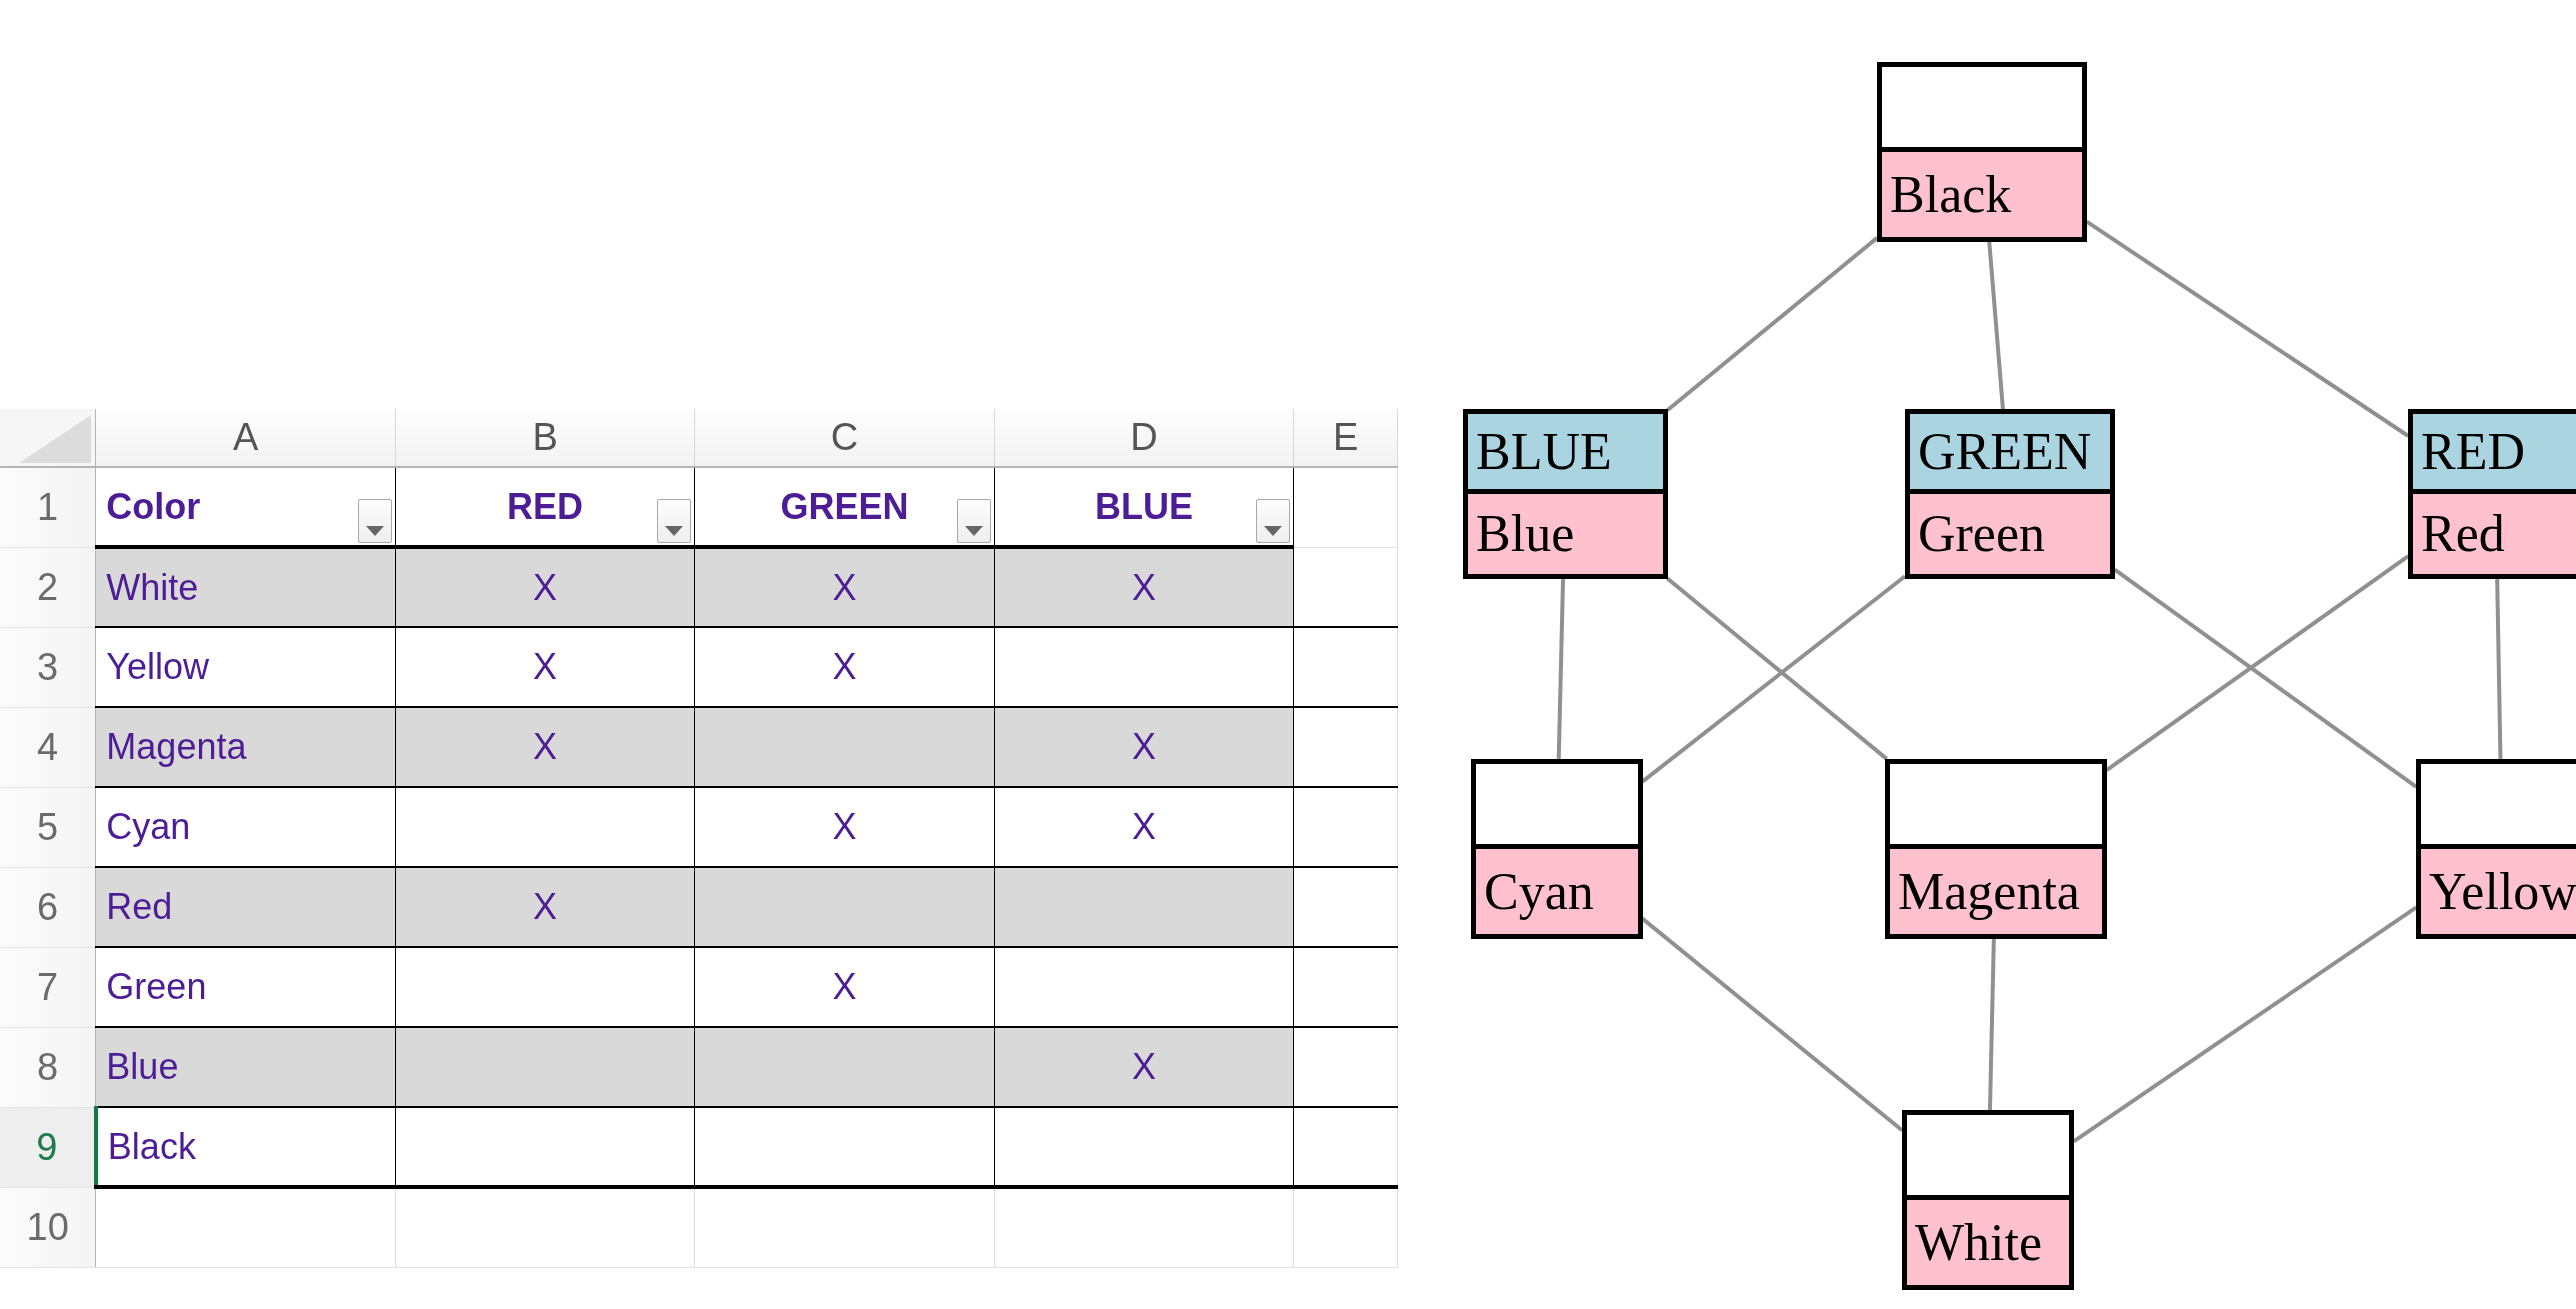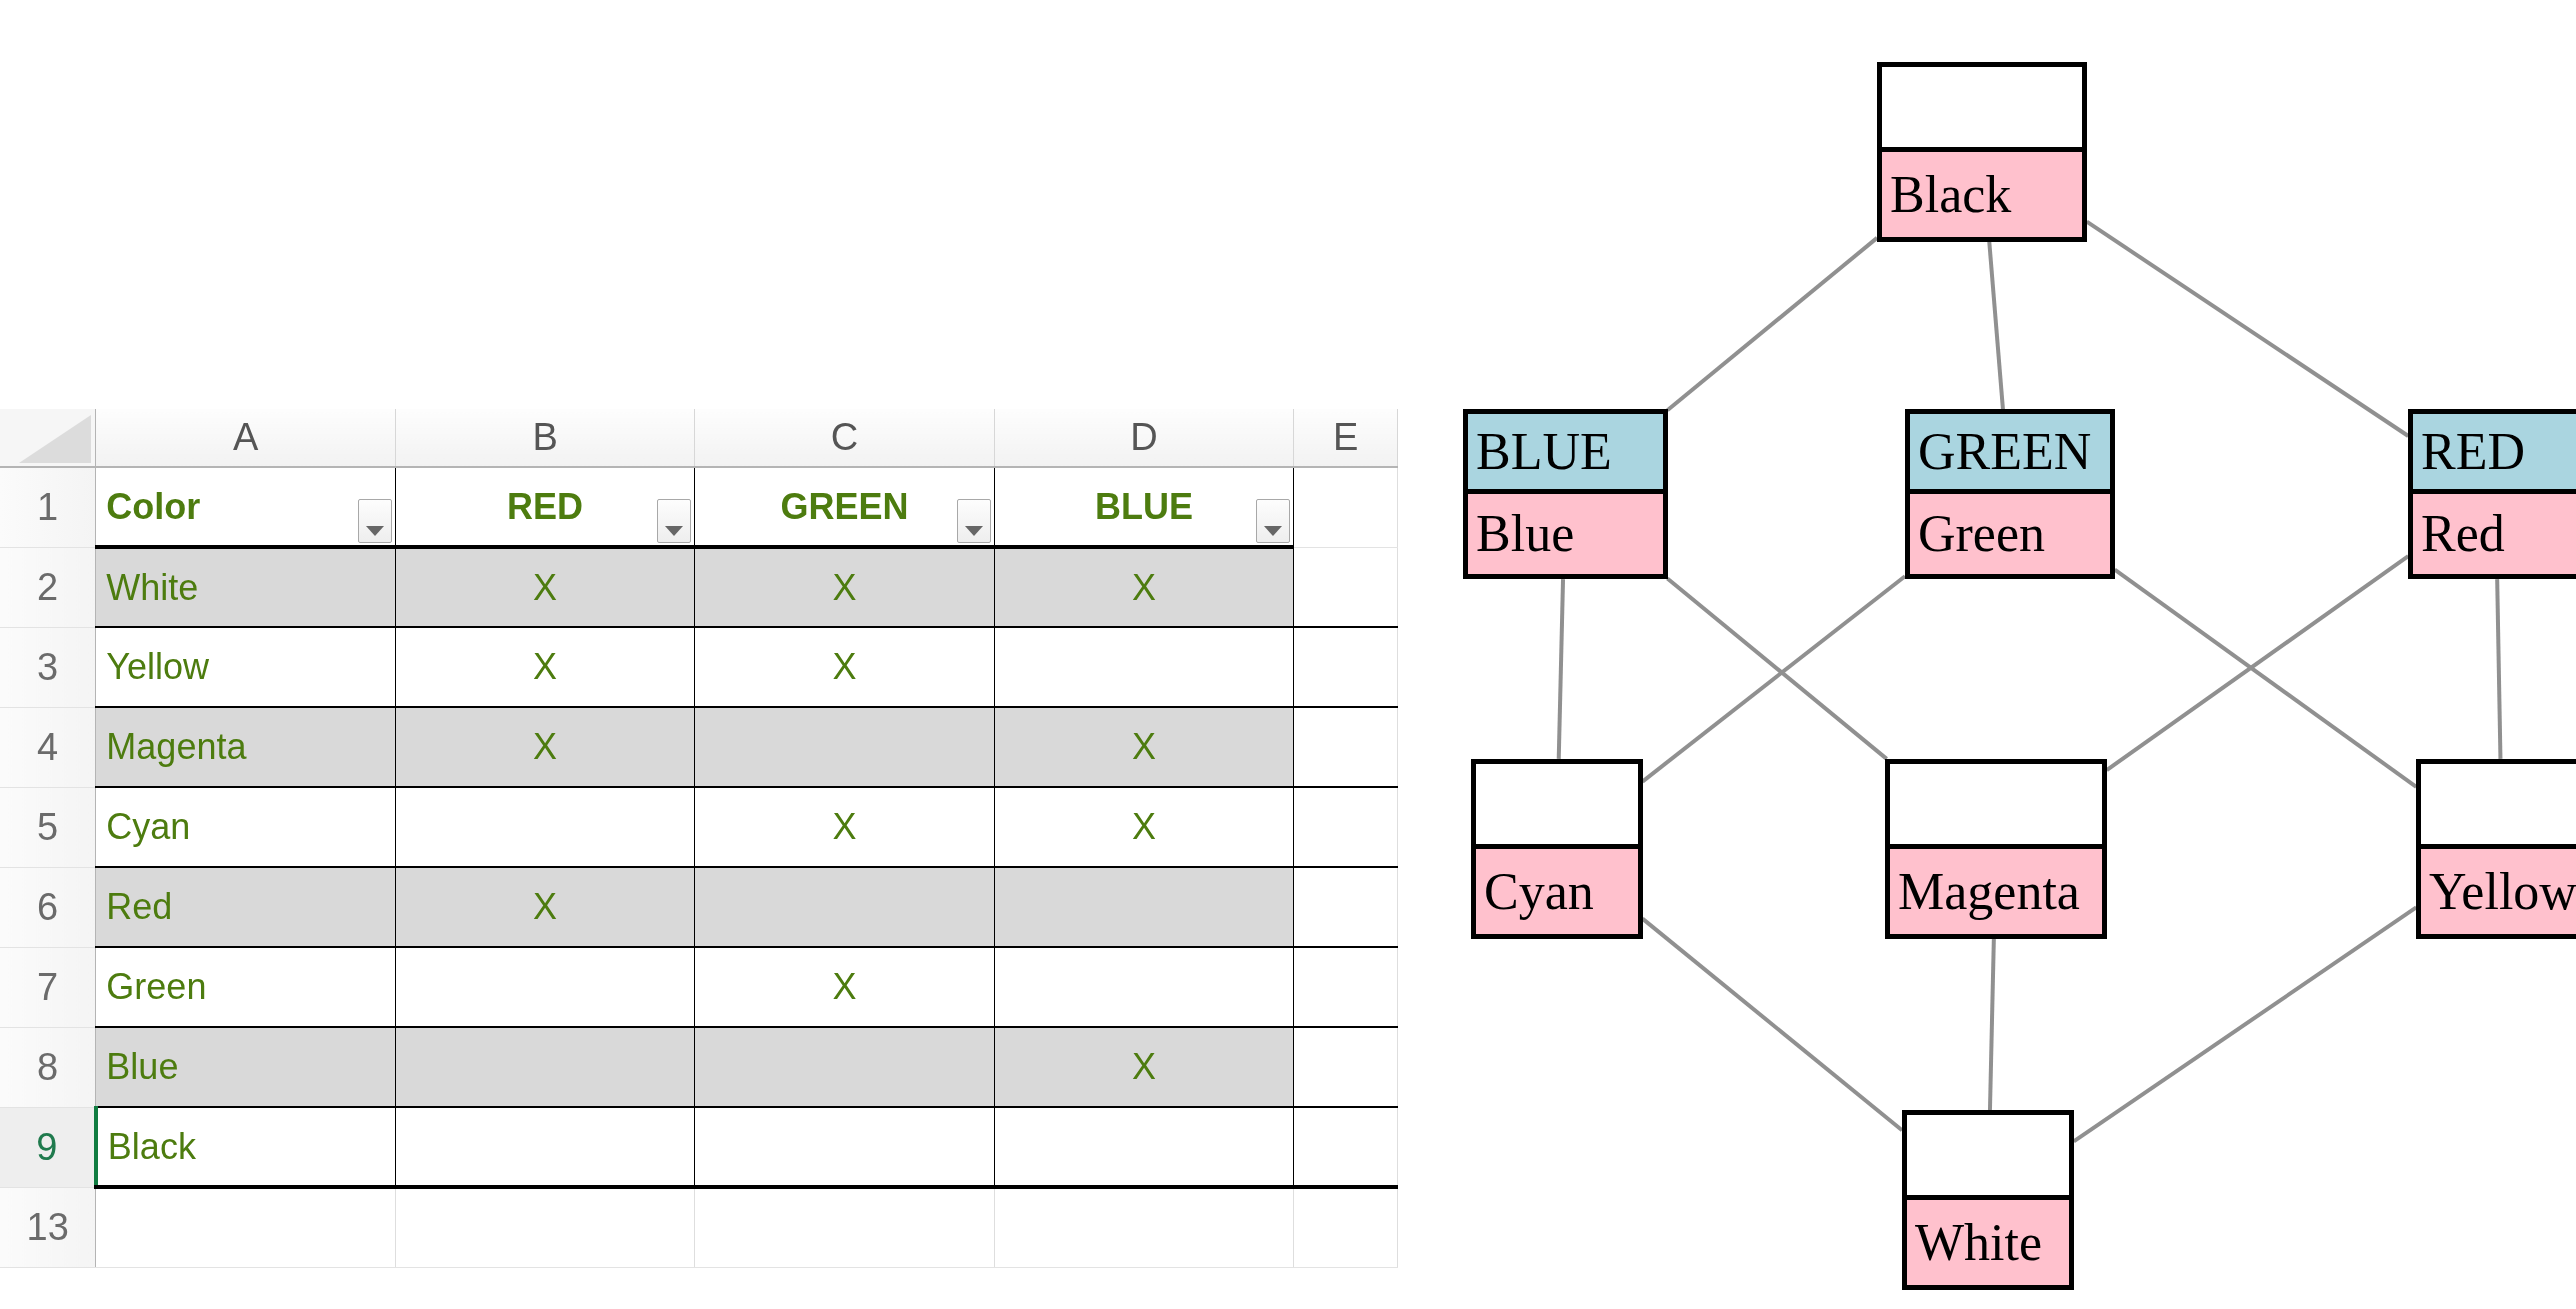"Color" td.cell { color: #4d7c0f -> #4c1d95 }
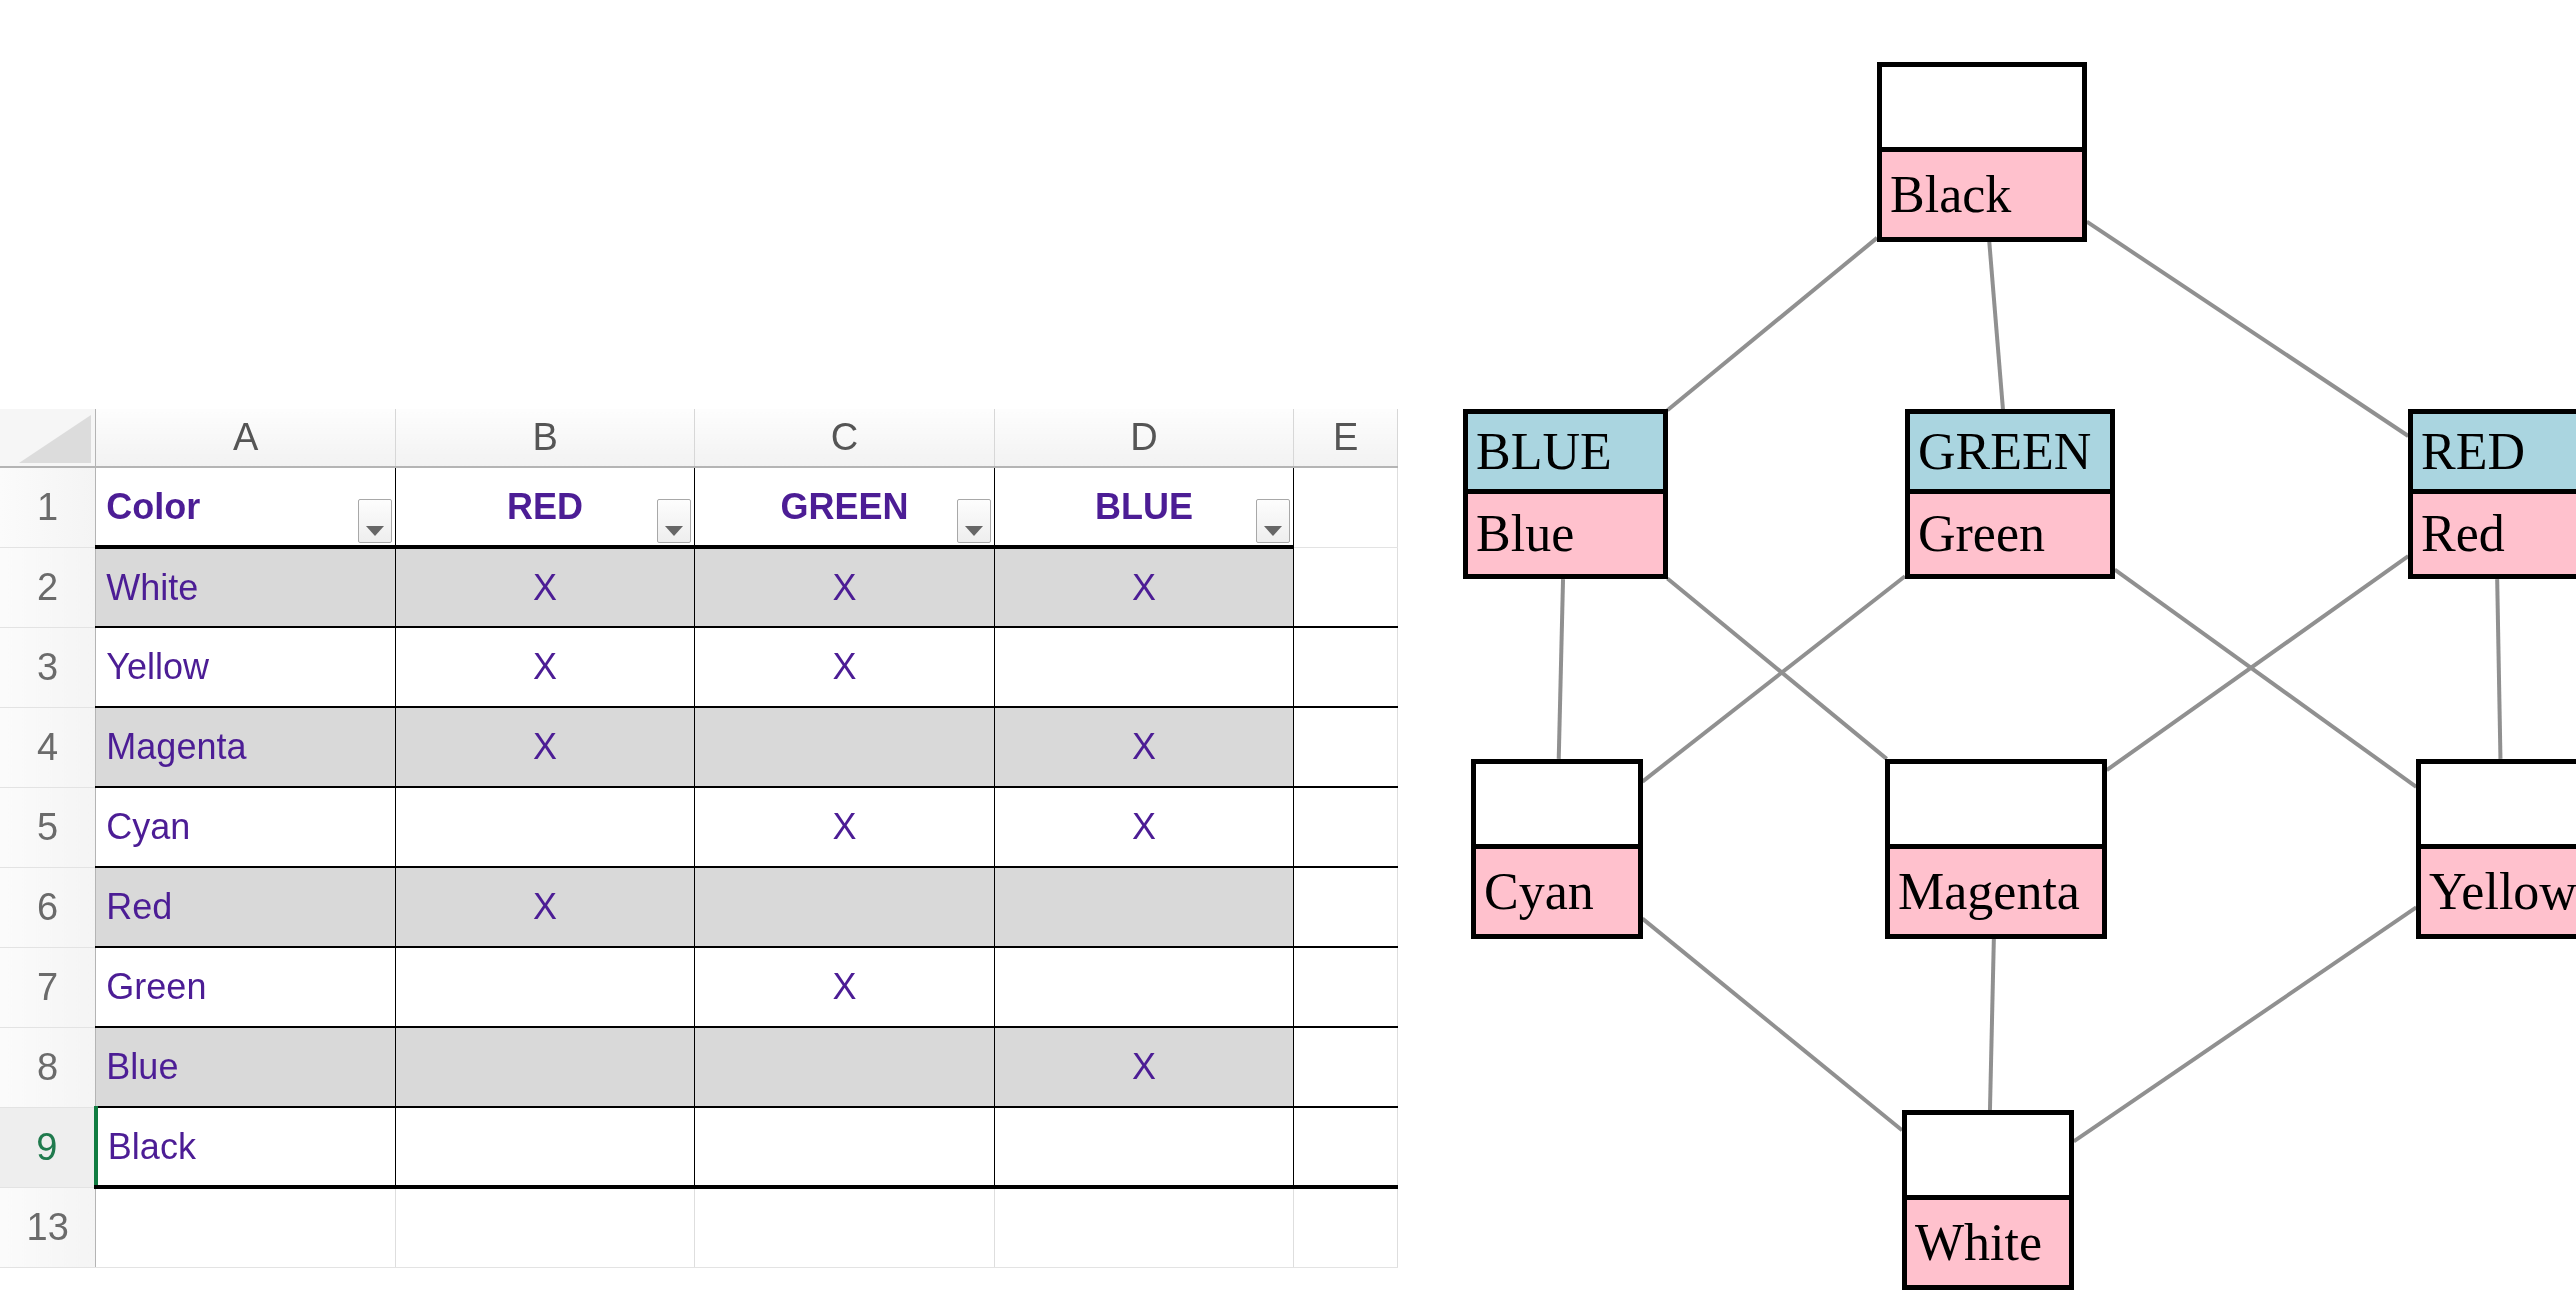"13" td.rowhead { text: 13 -> 10 }
